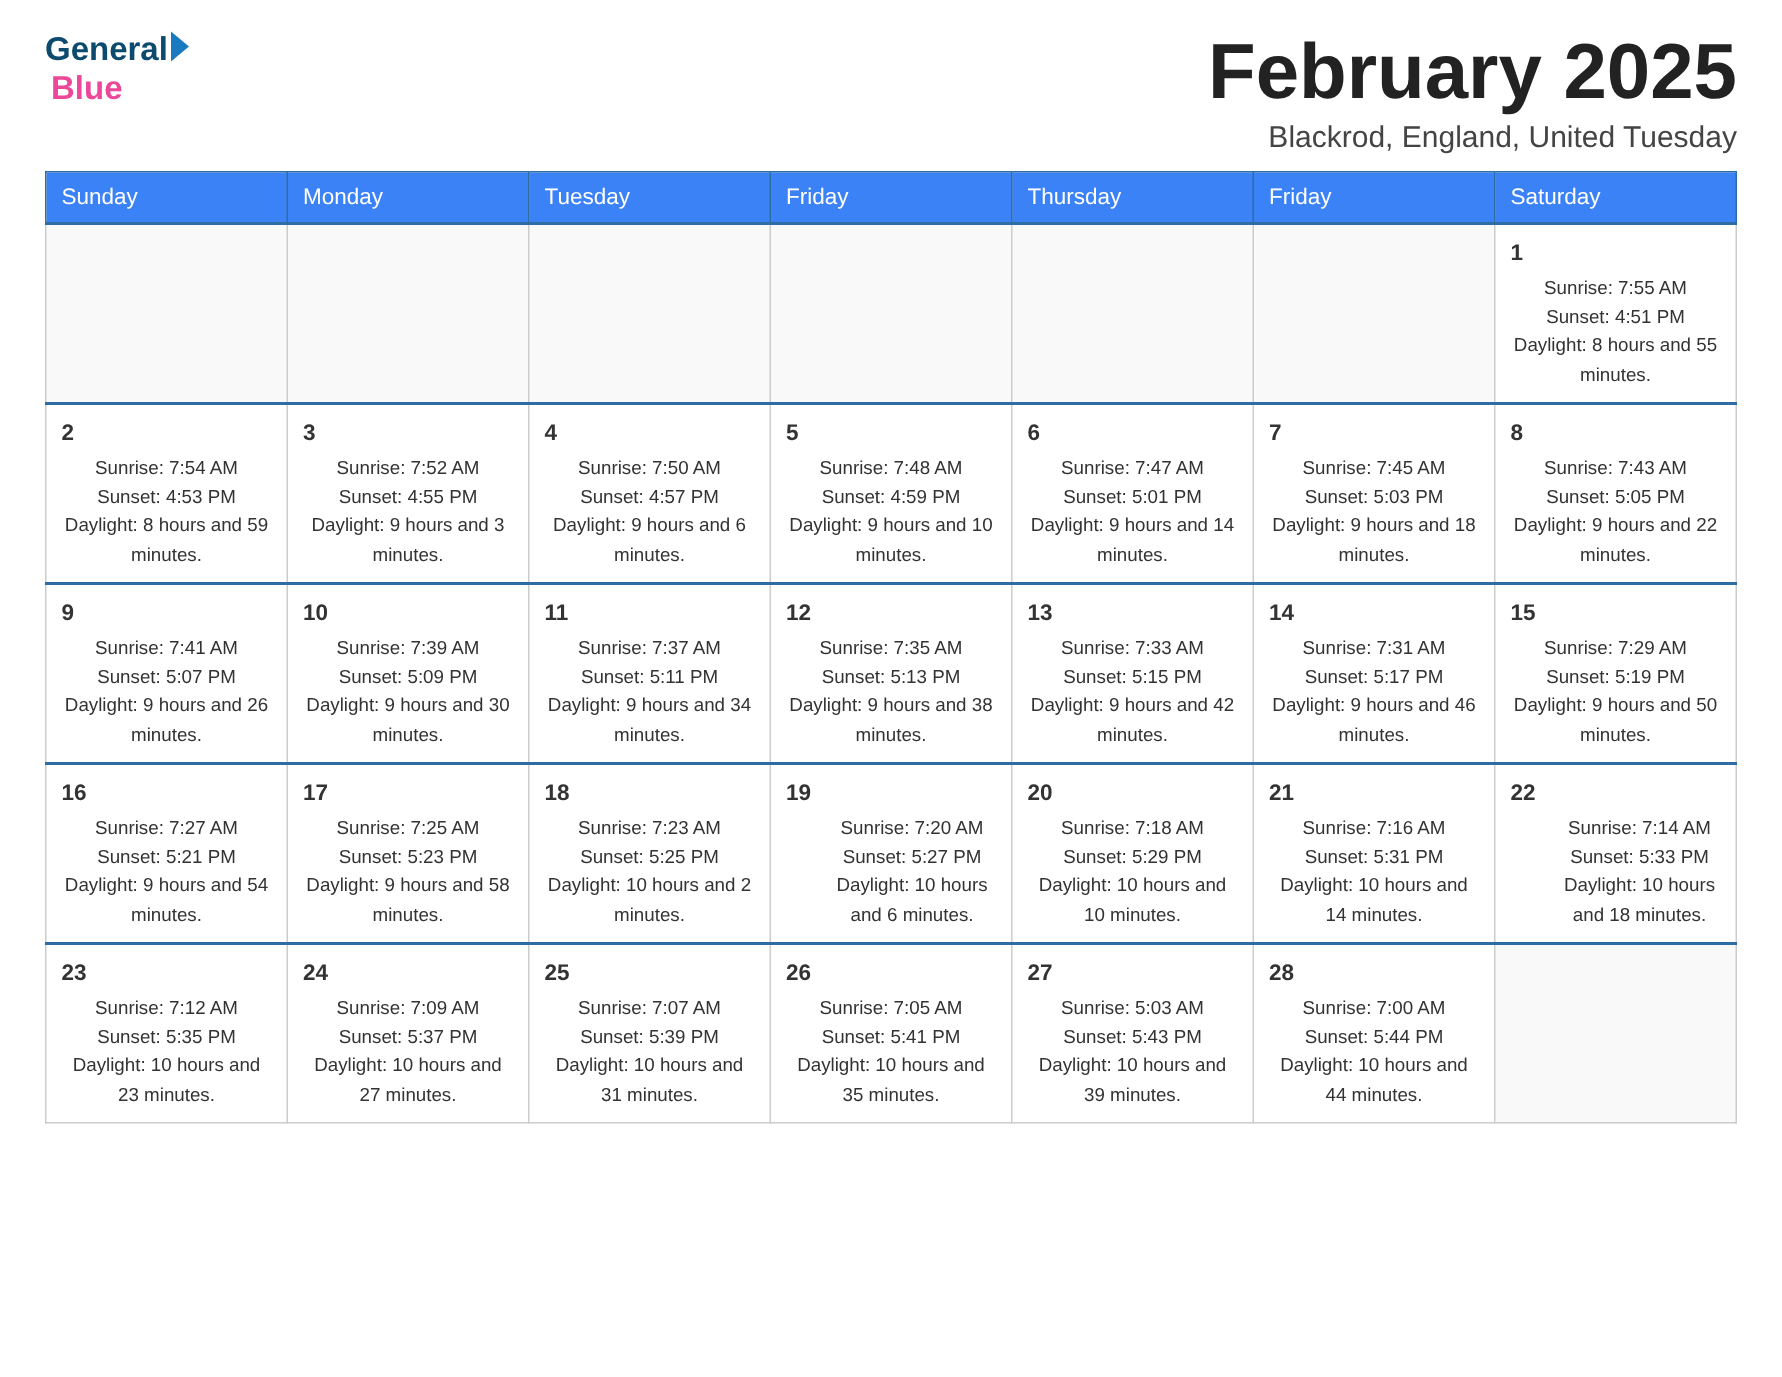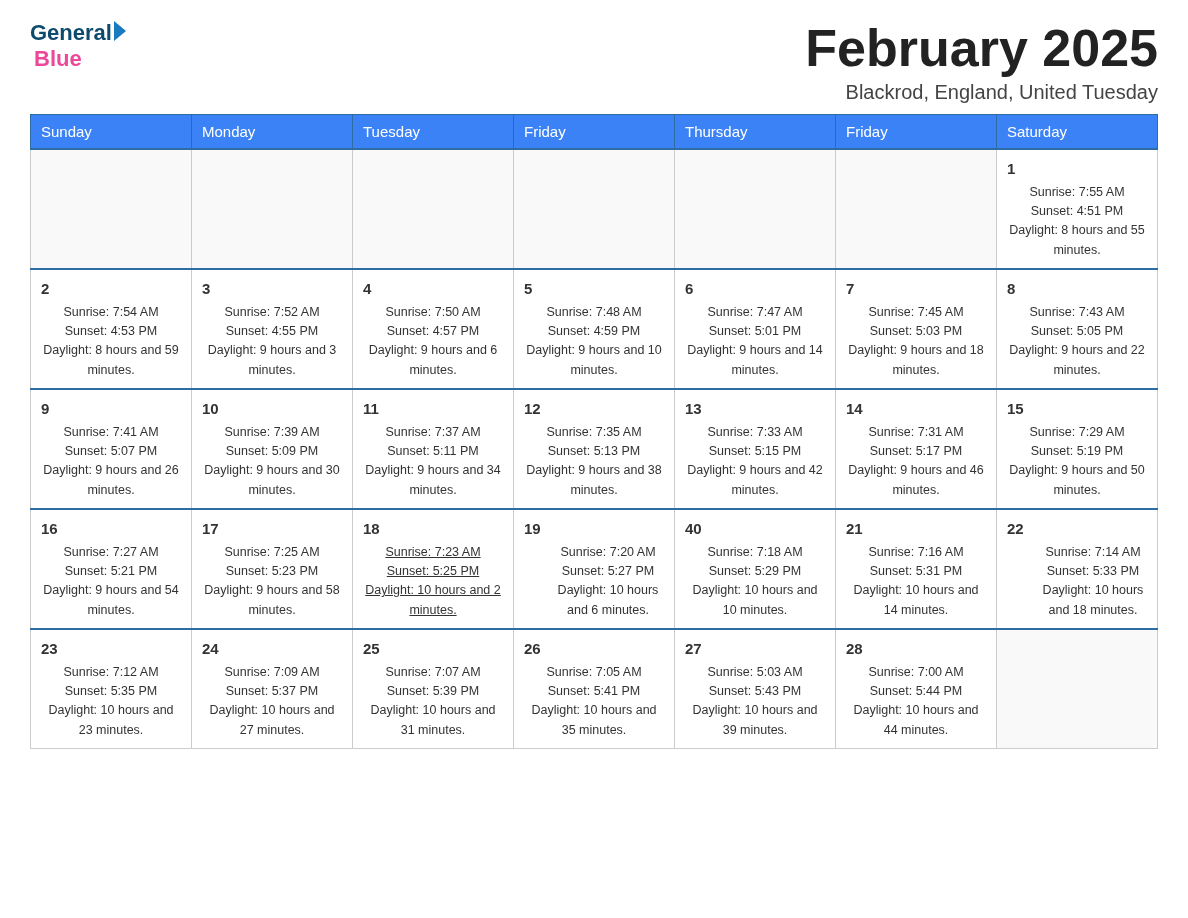"40" span.day-number { text: 40 -> 20 }
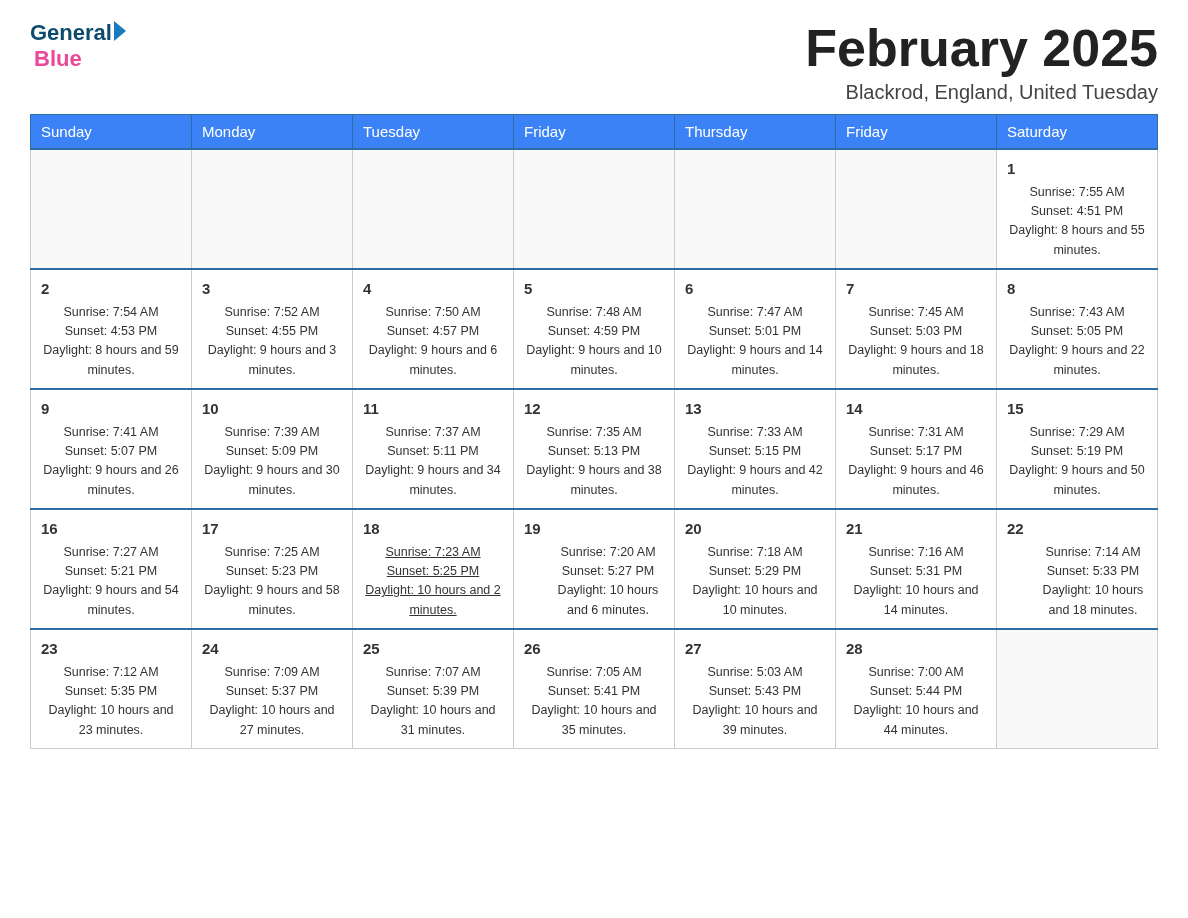"Sunrise: 7:23 AM" div.day-info { text-decoration: underline -> none }
